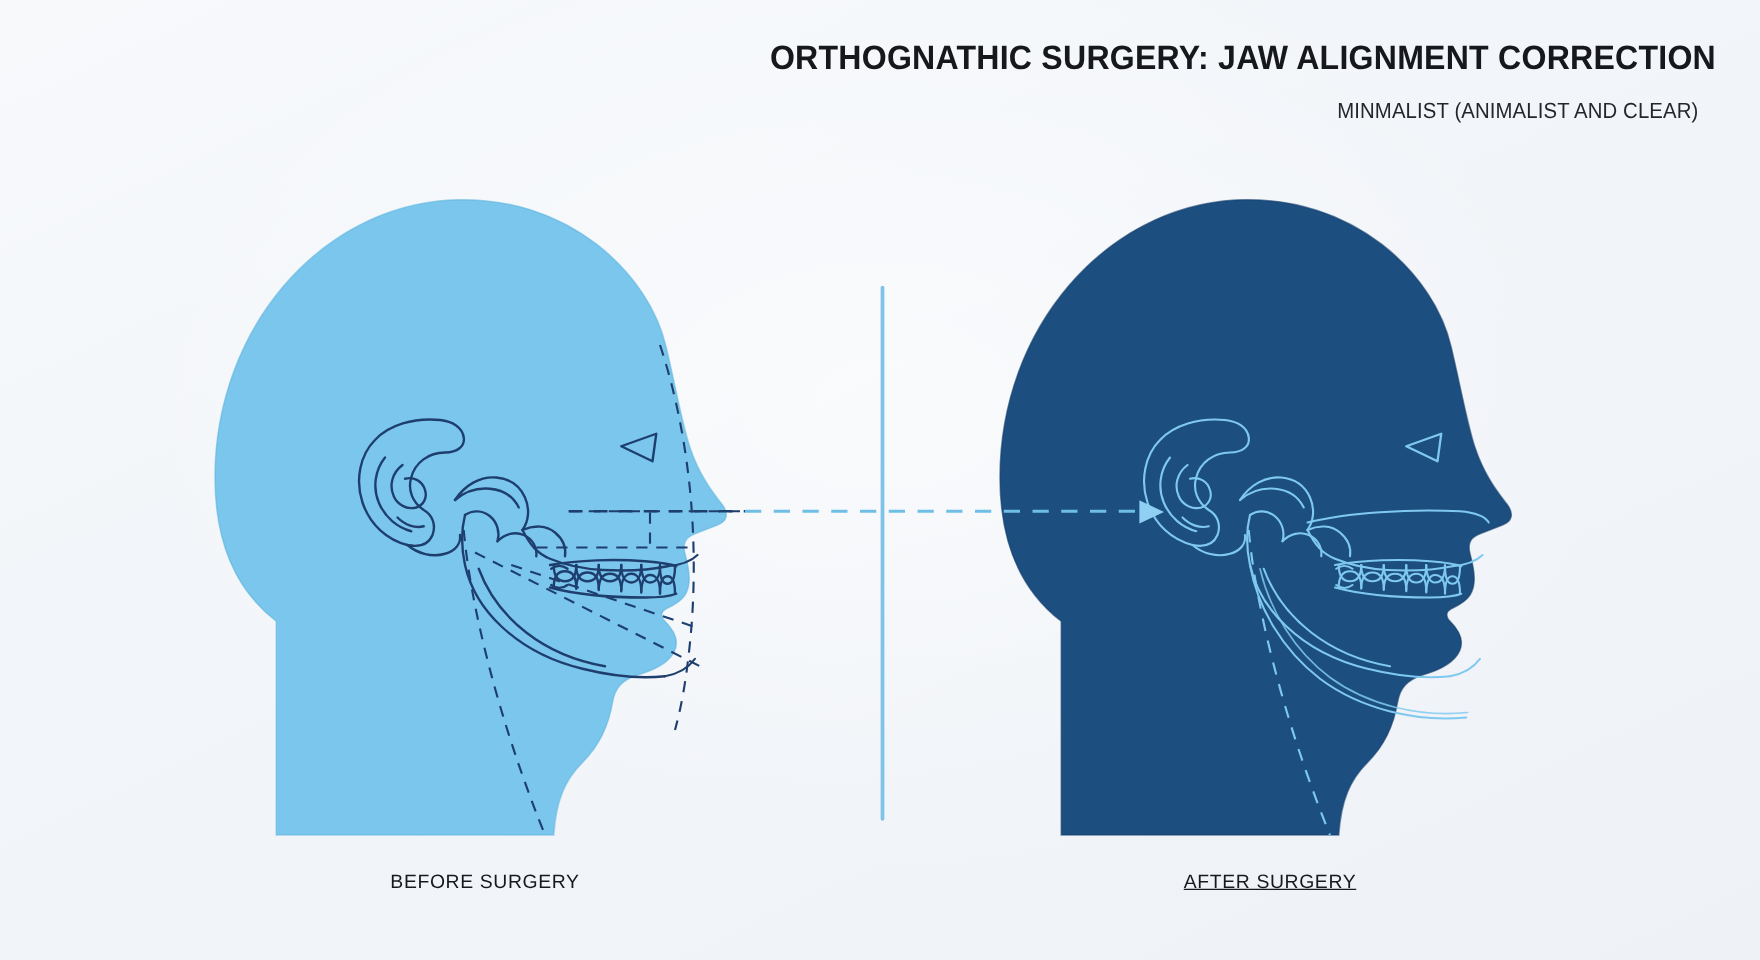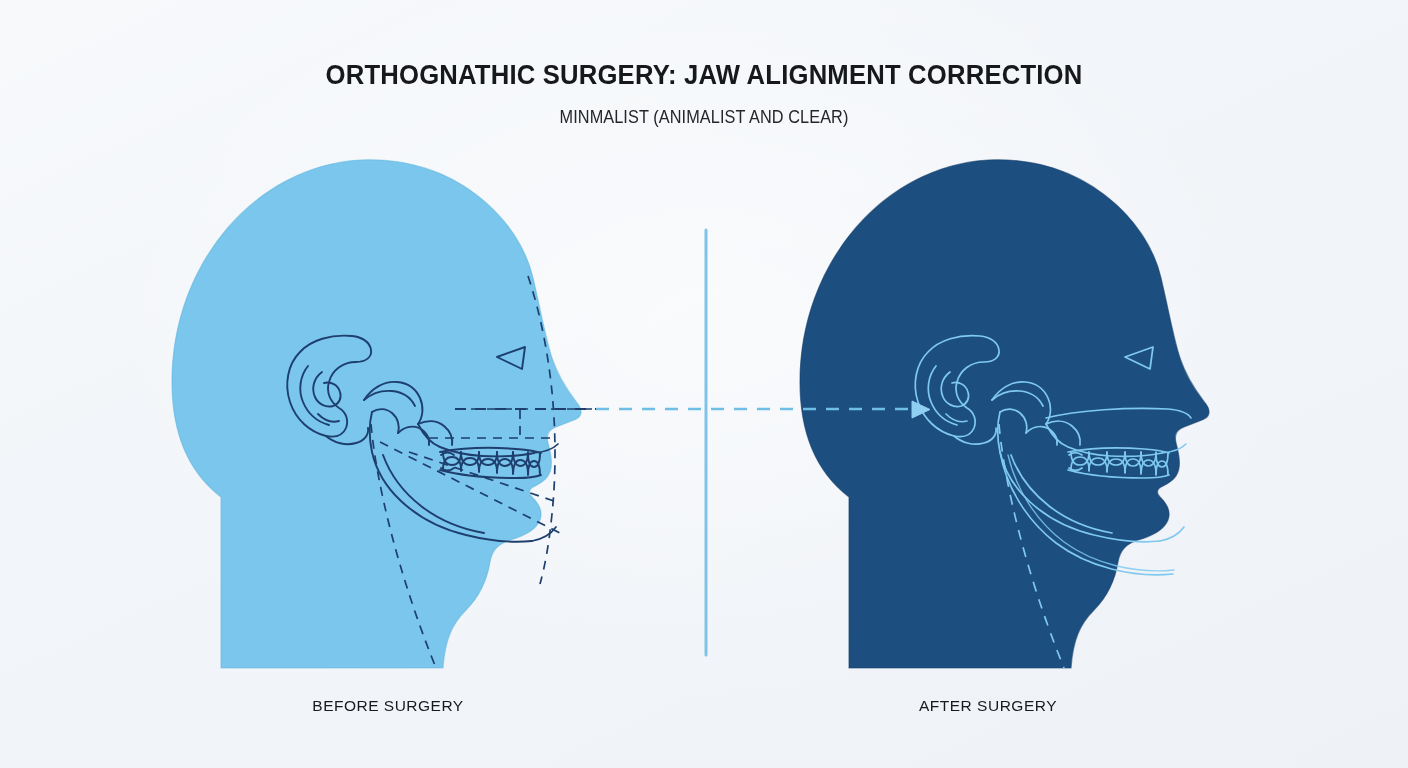"ORTHOGNATHIC SURGERY: JAW ALIGNMENT" .title-block { text-align: center -> right; top: 60px -> 31px }
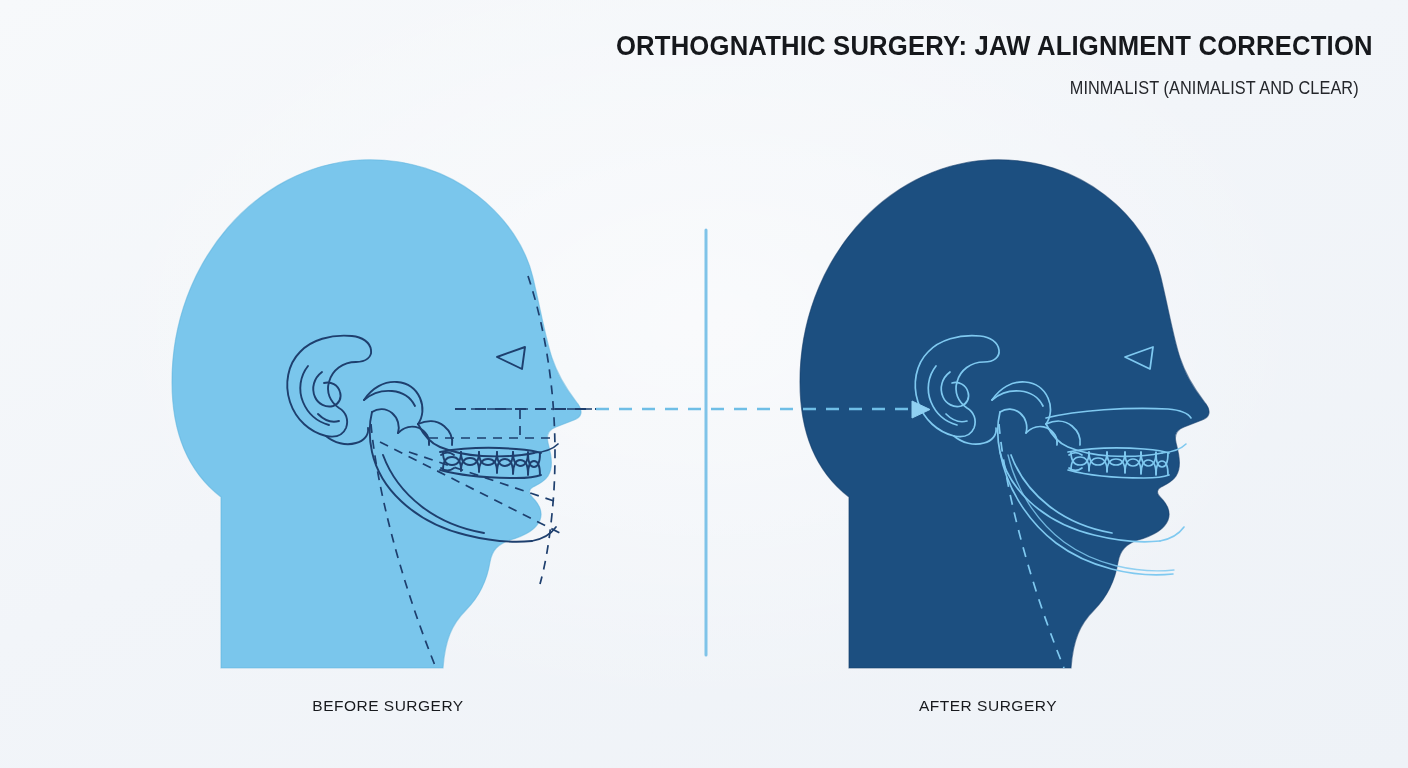"AFTER SURGERY" .caption.after { left: 988px -> 1016px; text-decoration: none -> underline }
